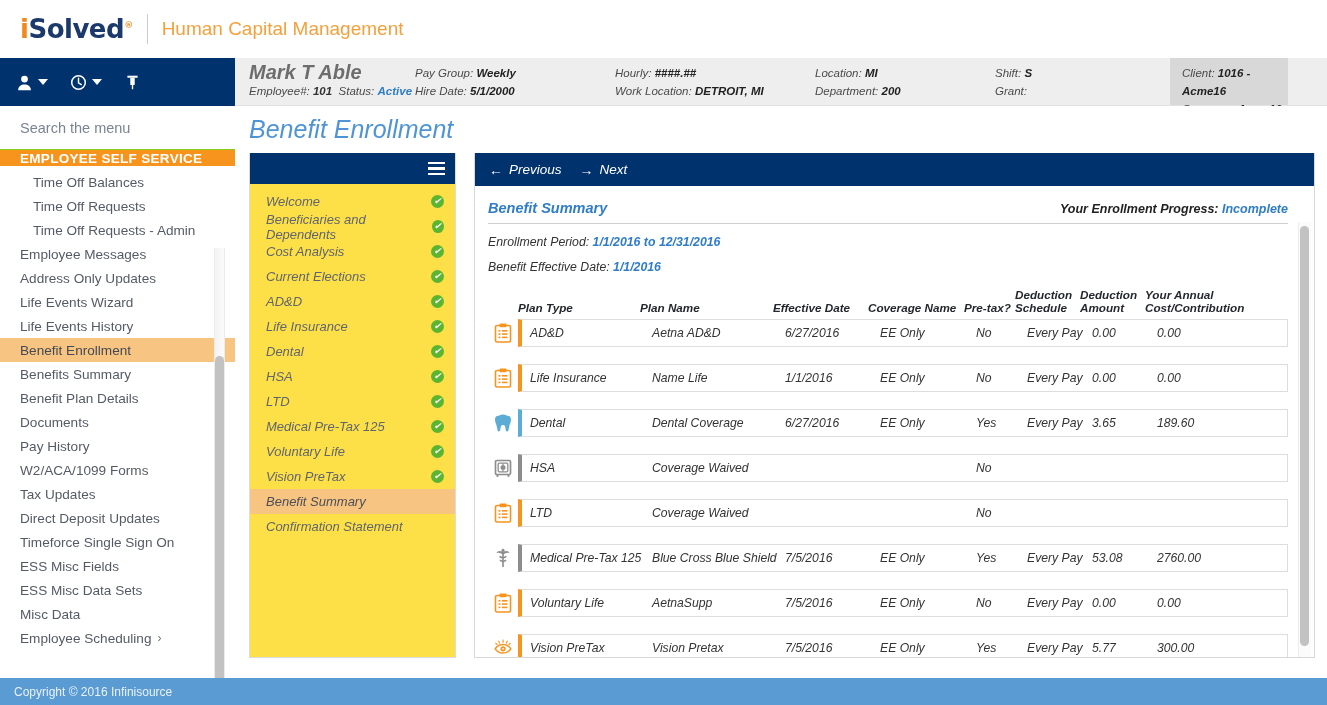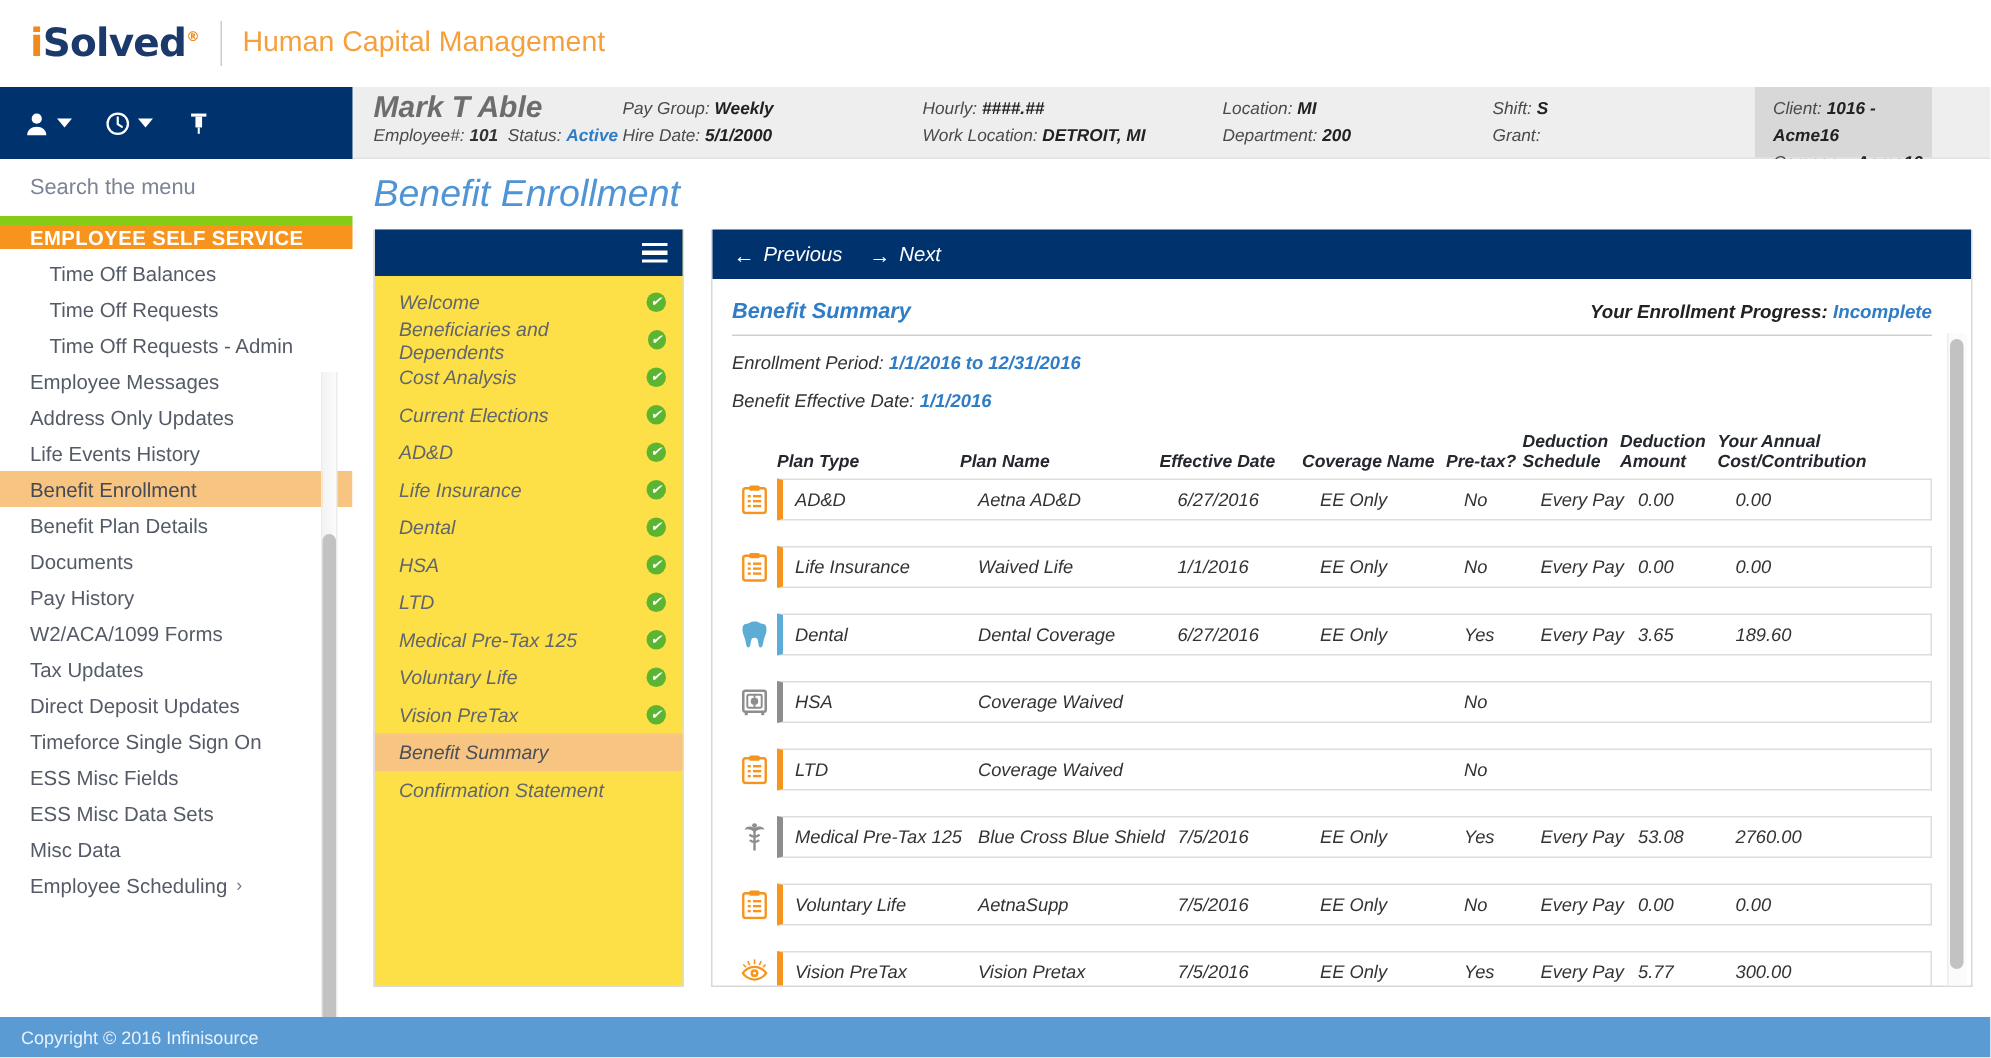"Search the menu" .search-menu { border-bottom: 6px solid #84cc16 -> 1px solid #84cc16 }
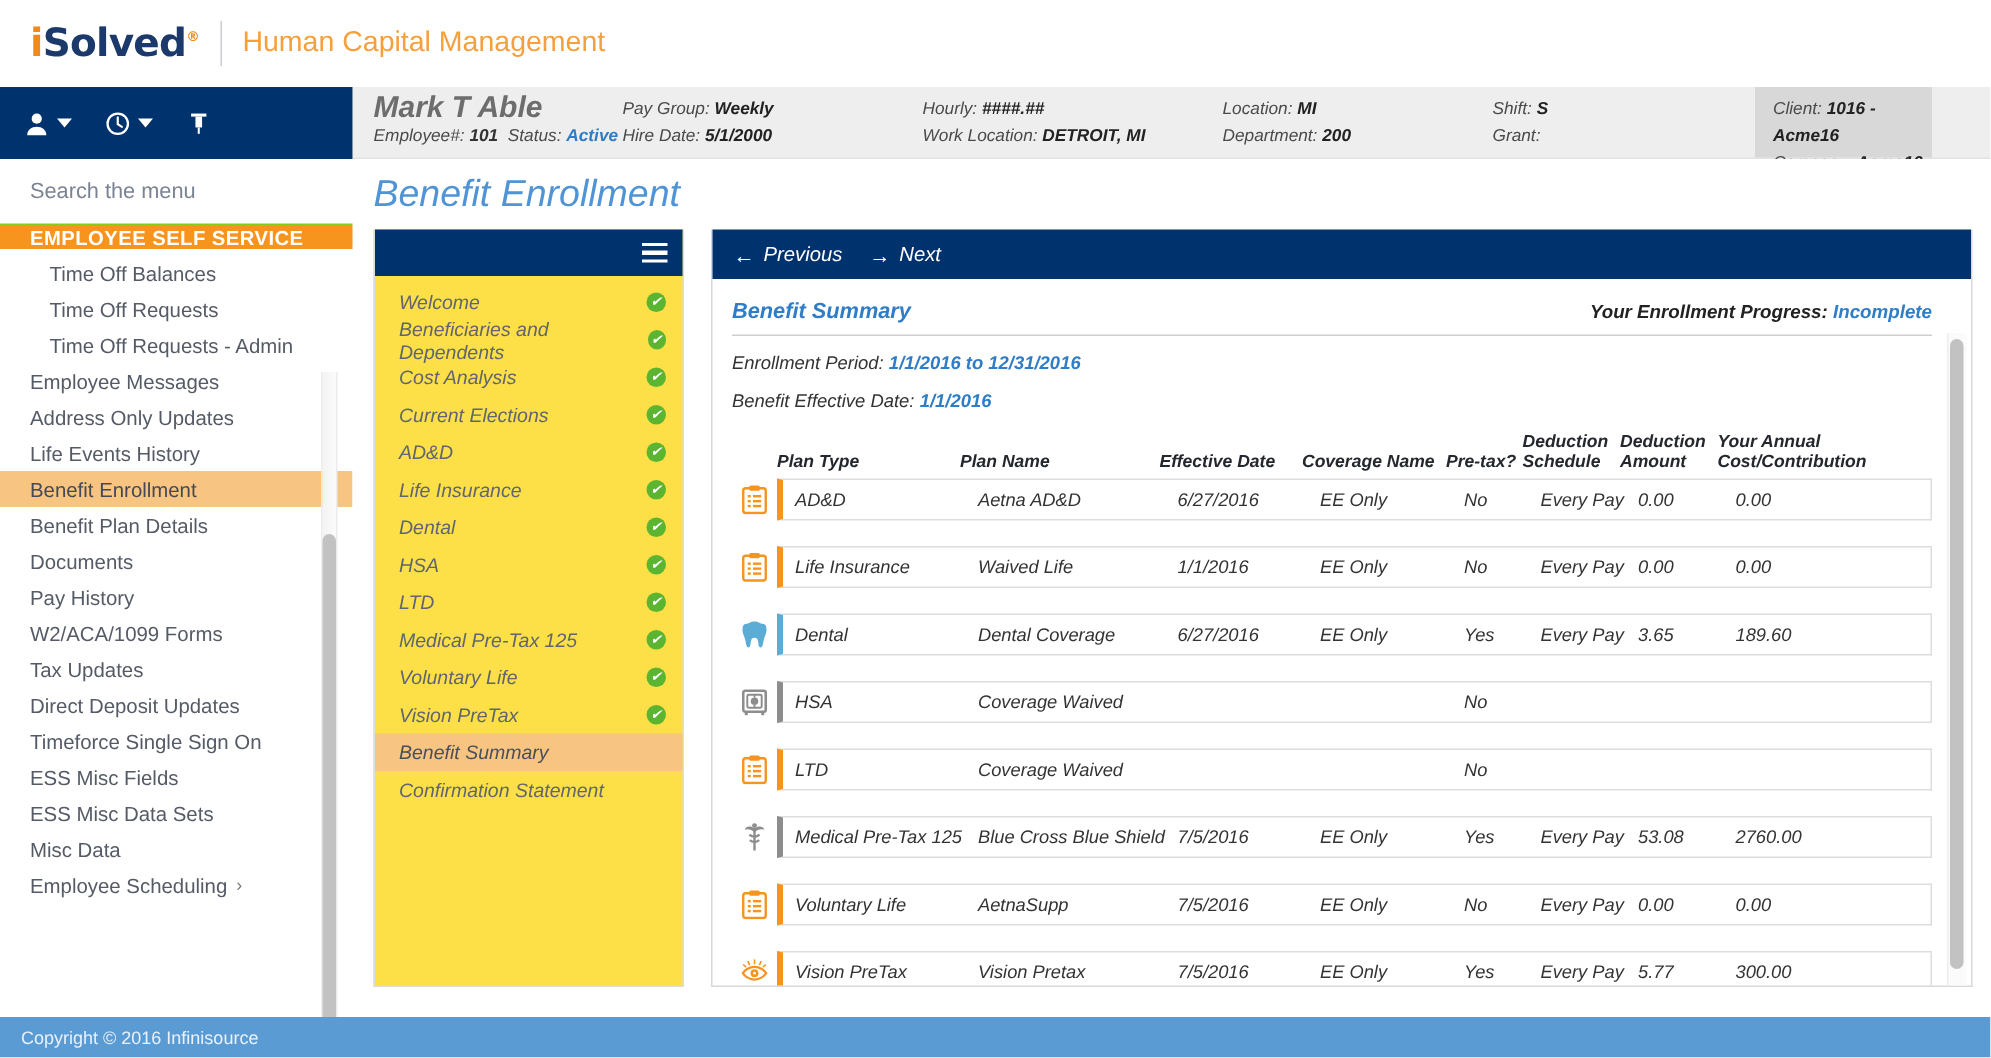"Life Events Wizard" div.menu-item { html: none -> <div> <span>Life Events Wizard</span> </div> }
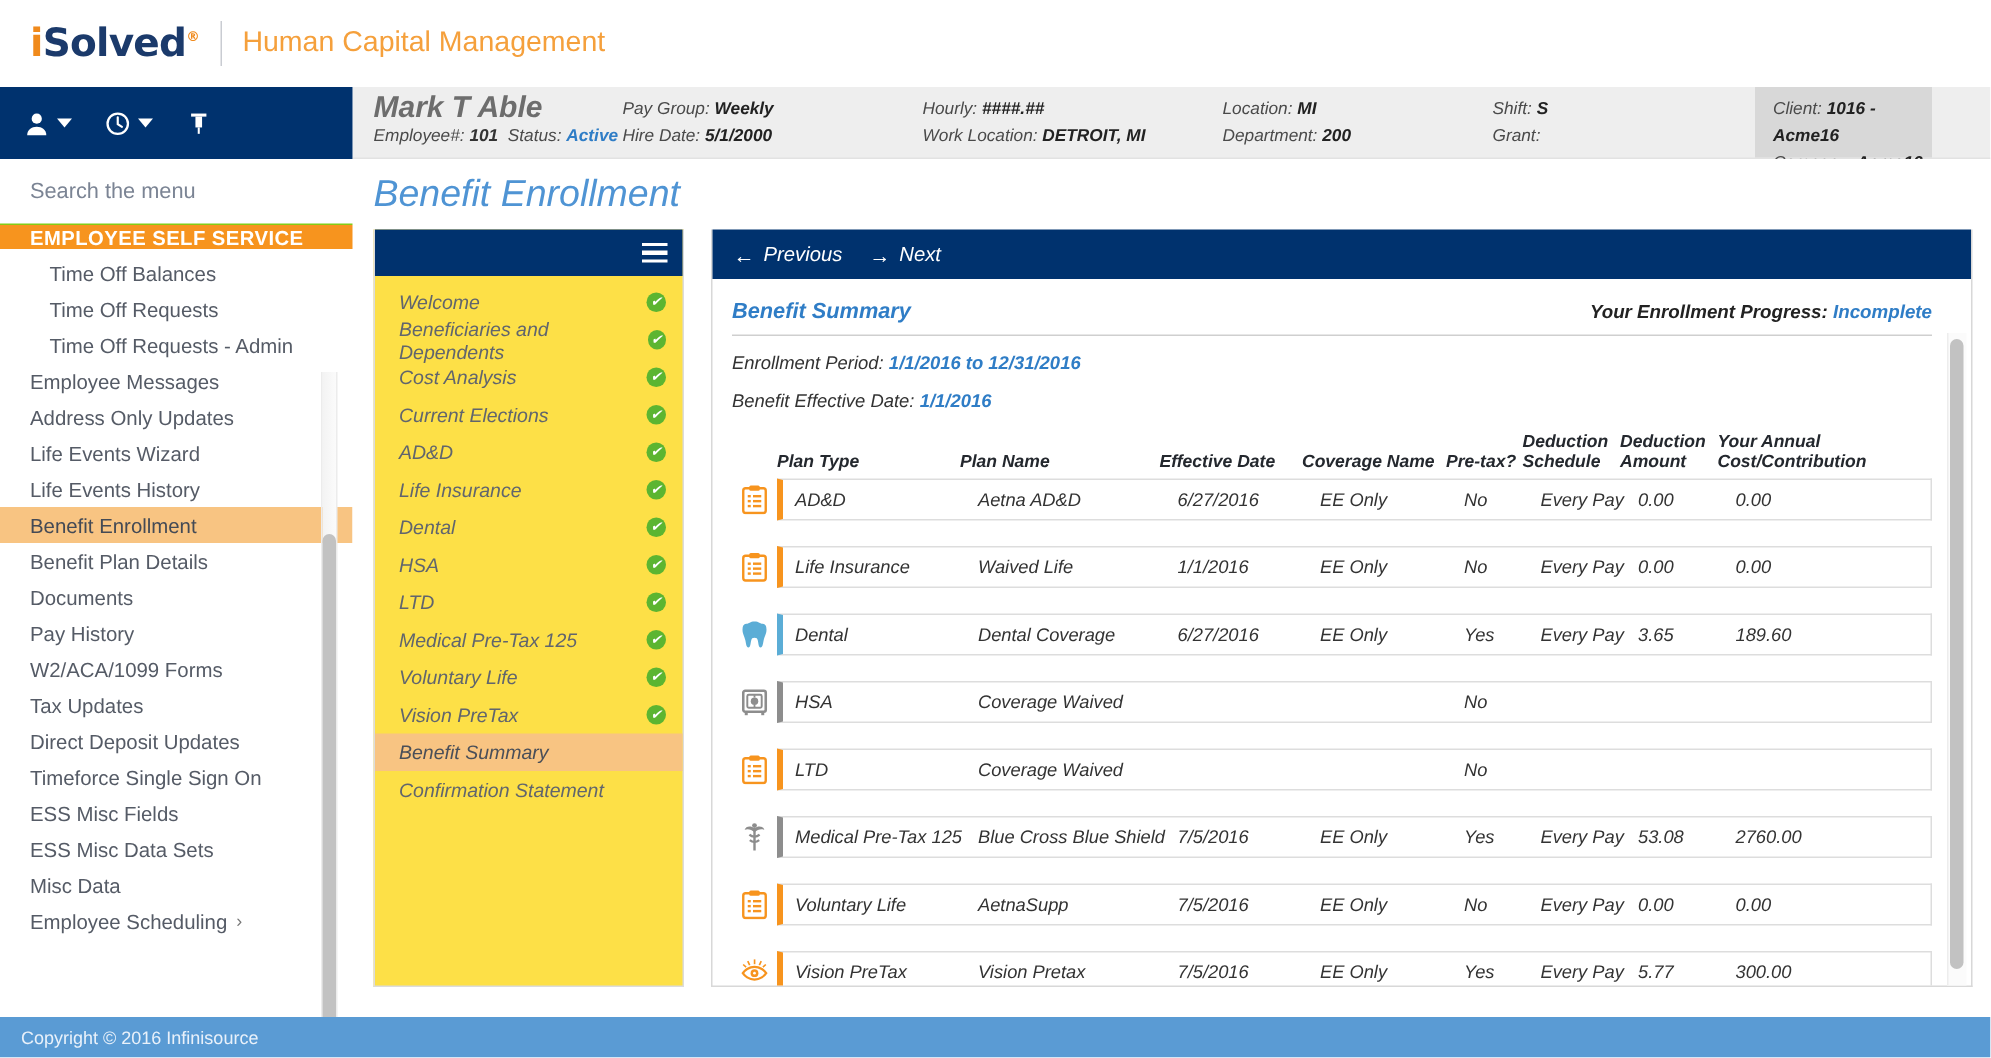"Benefits Summary" div.menu-item { html: none -> <div> <span>Benefits Summary</span> </div> }
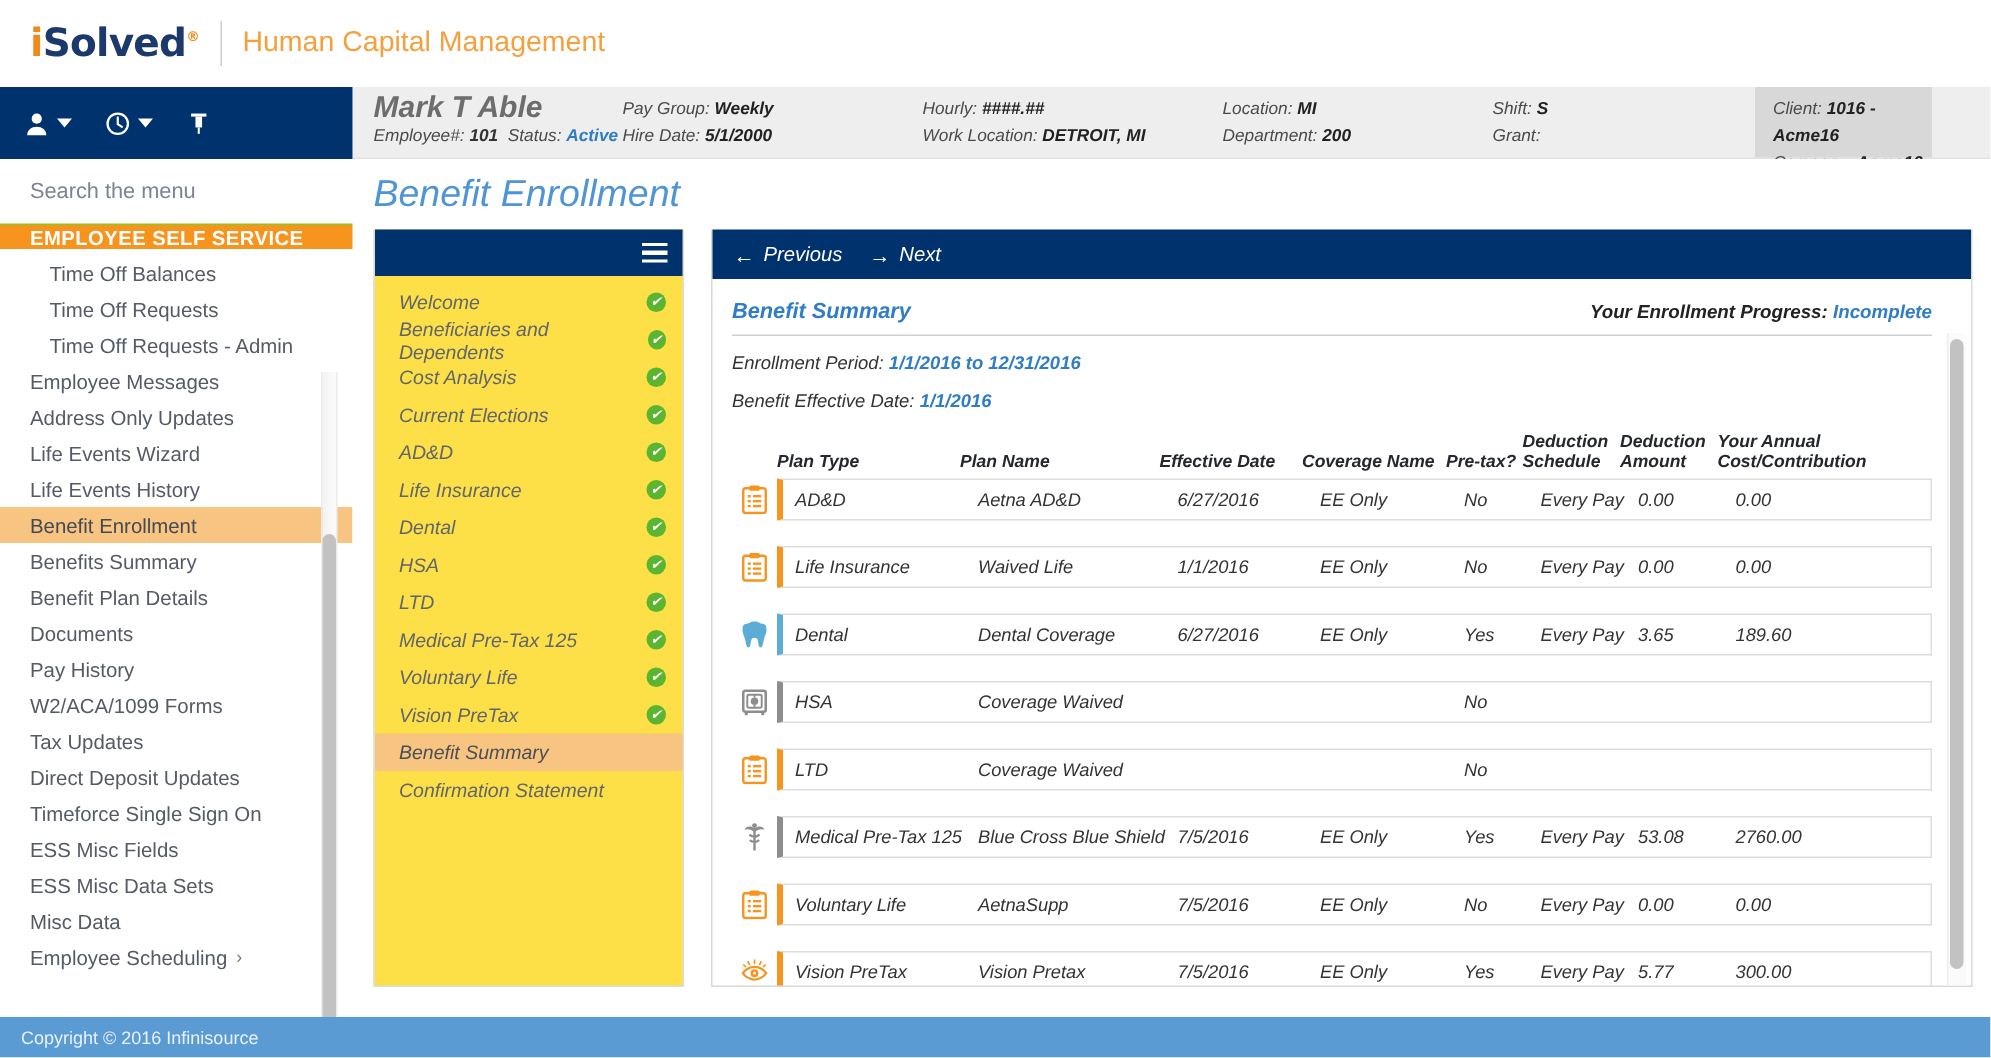"Waived Life" div.cell { text: Waived -> Name }
